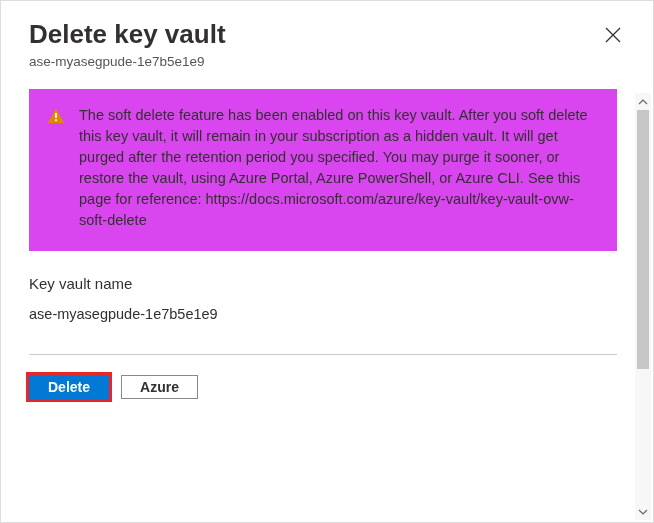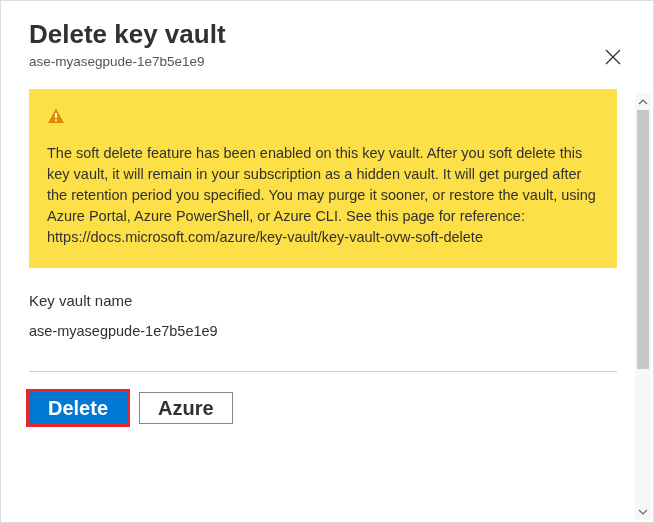"Delete key vault" .header { align-items: flex-end -> flex-start }
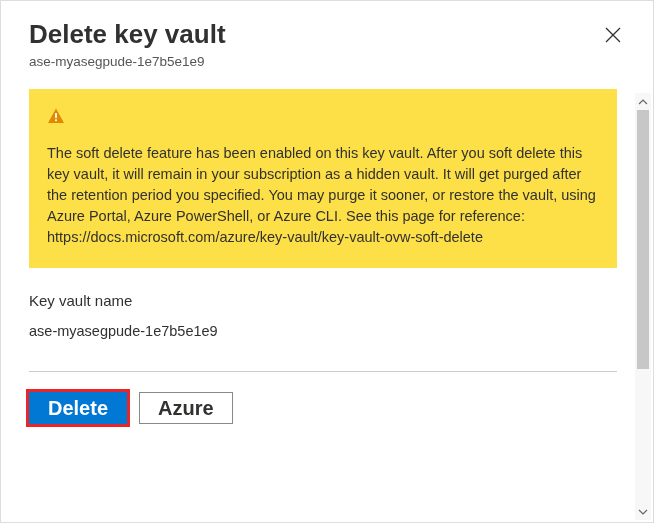"The soft delete feature has" .warning-box { background: #fde047 -> #d946ef; flex-direction: column -> none }
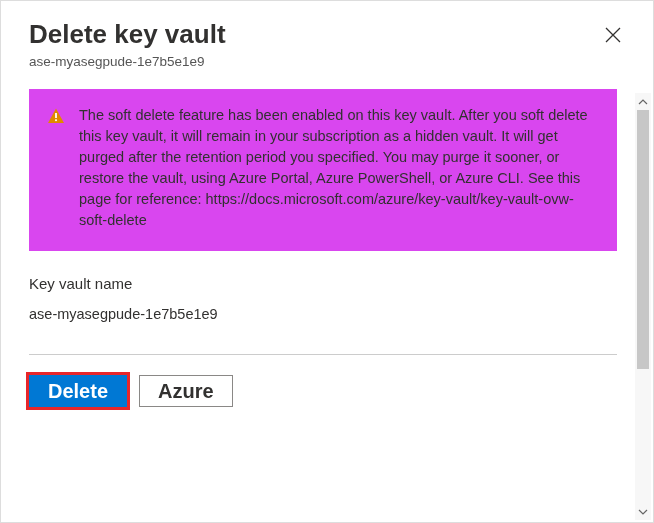"Delete" .btn { font-size: 20px -> 14px; height: 32px -> 24px }
